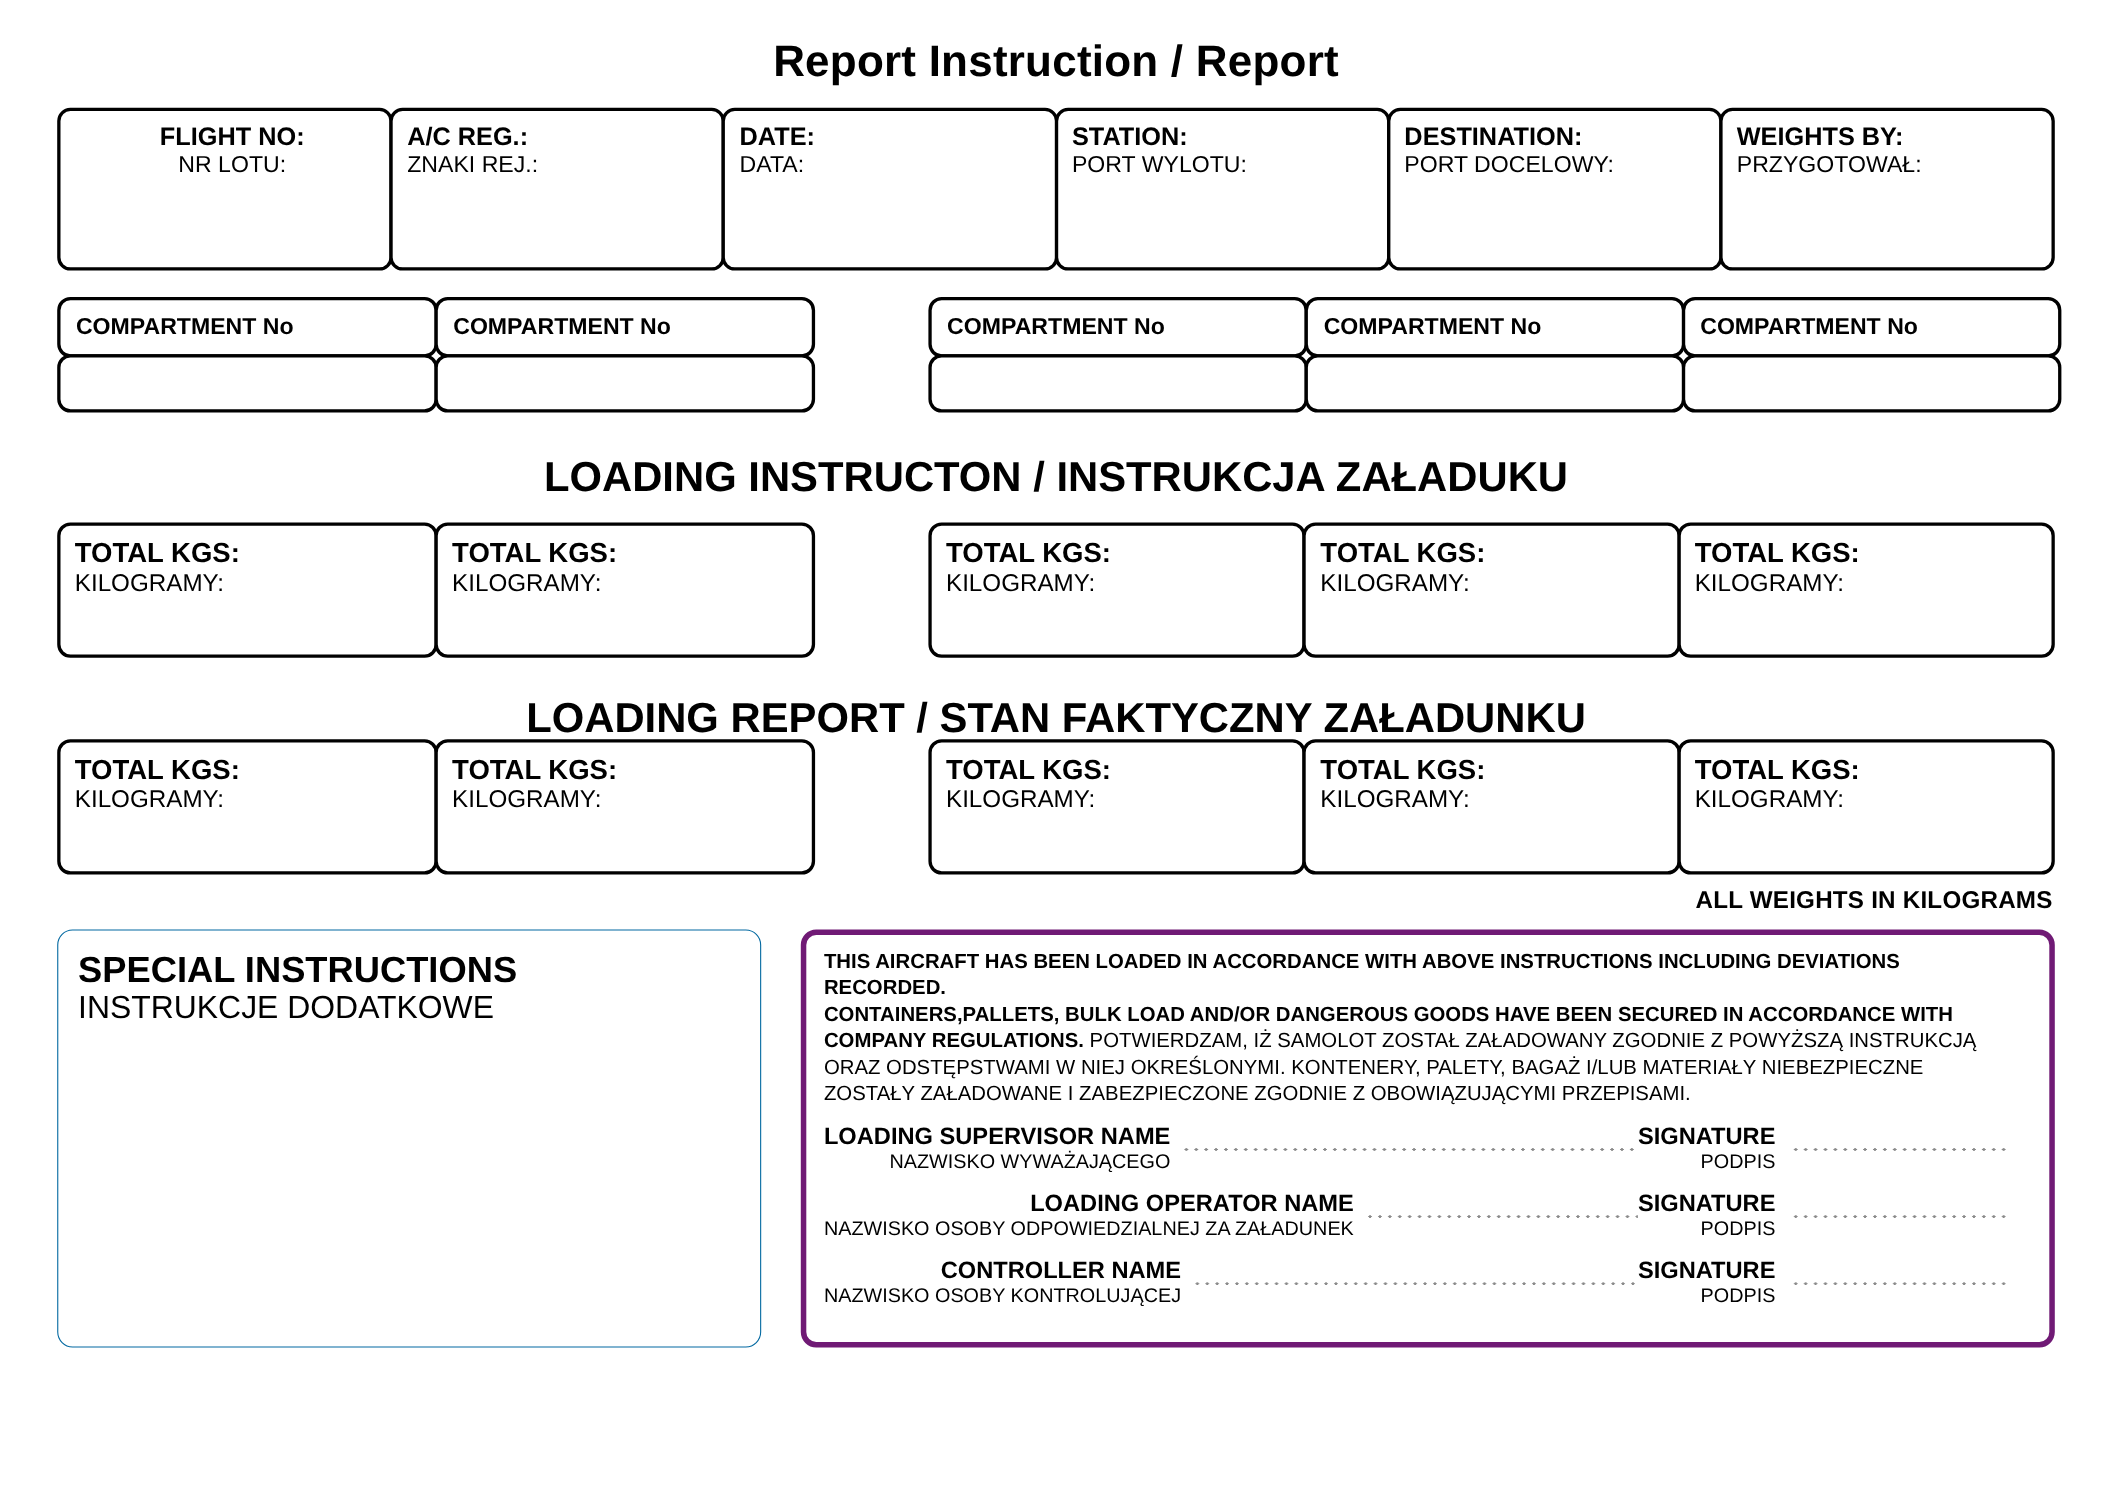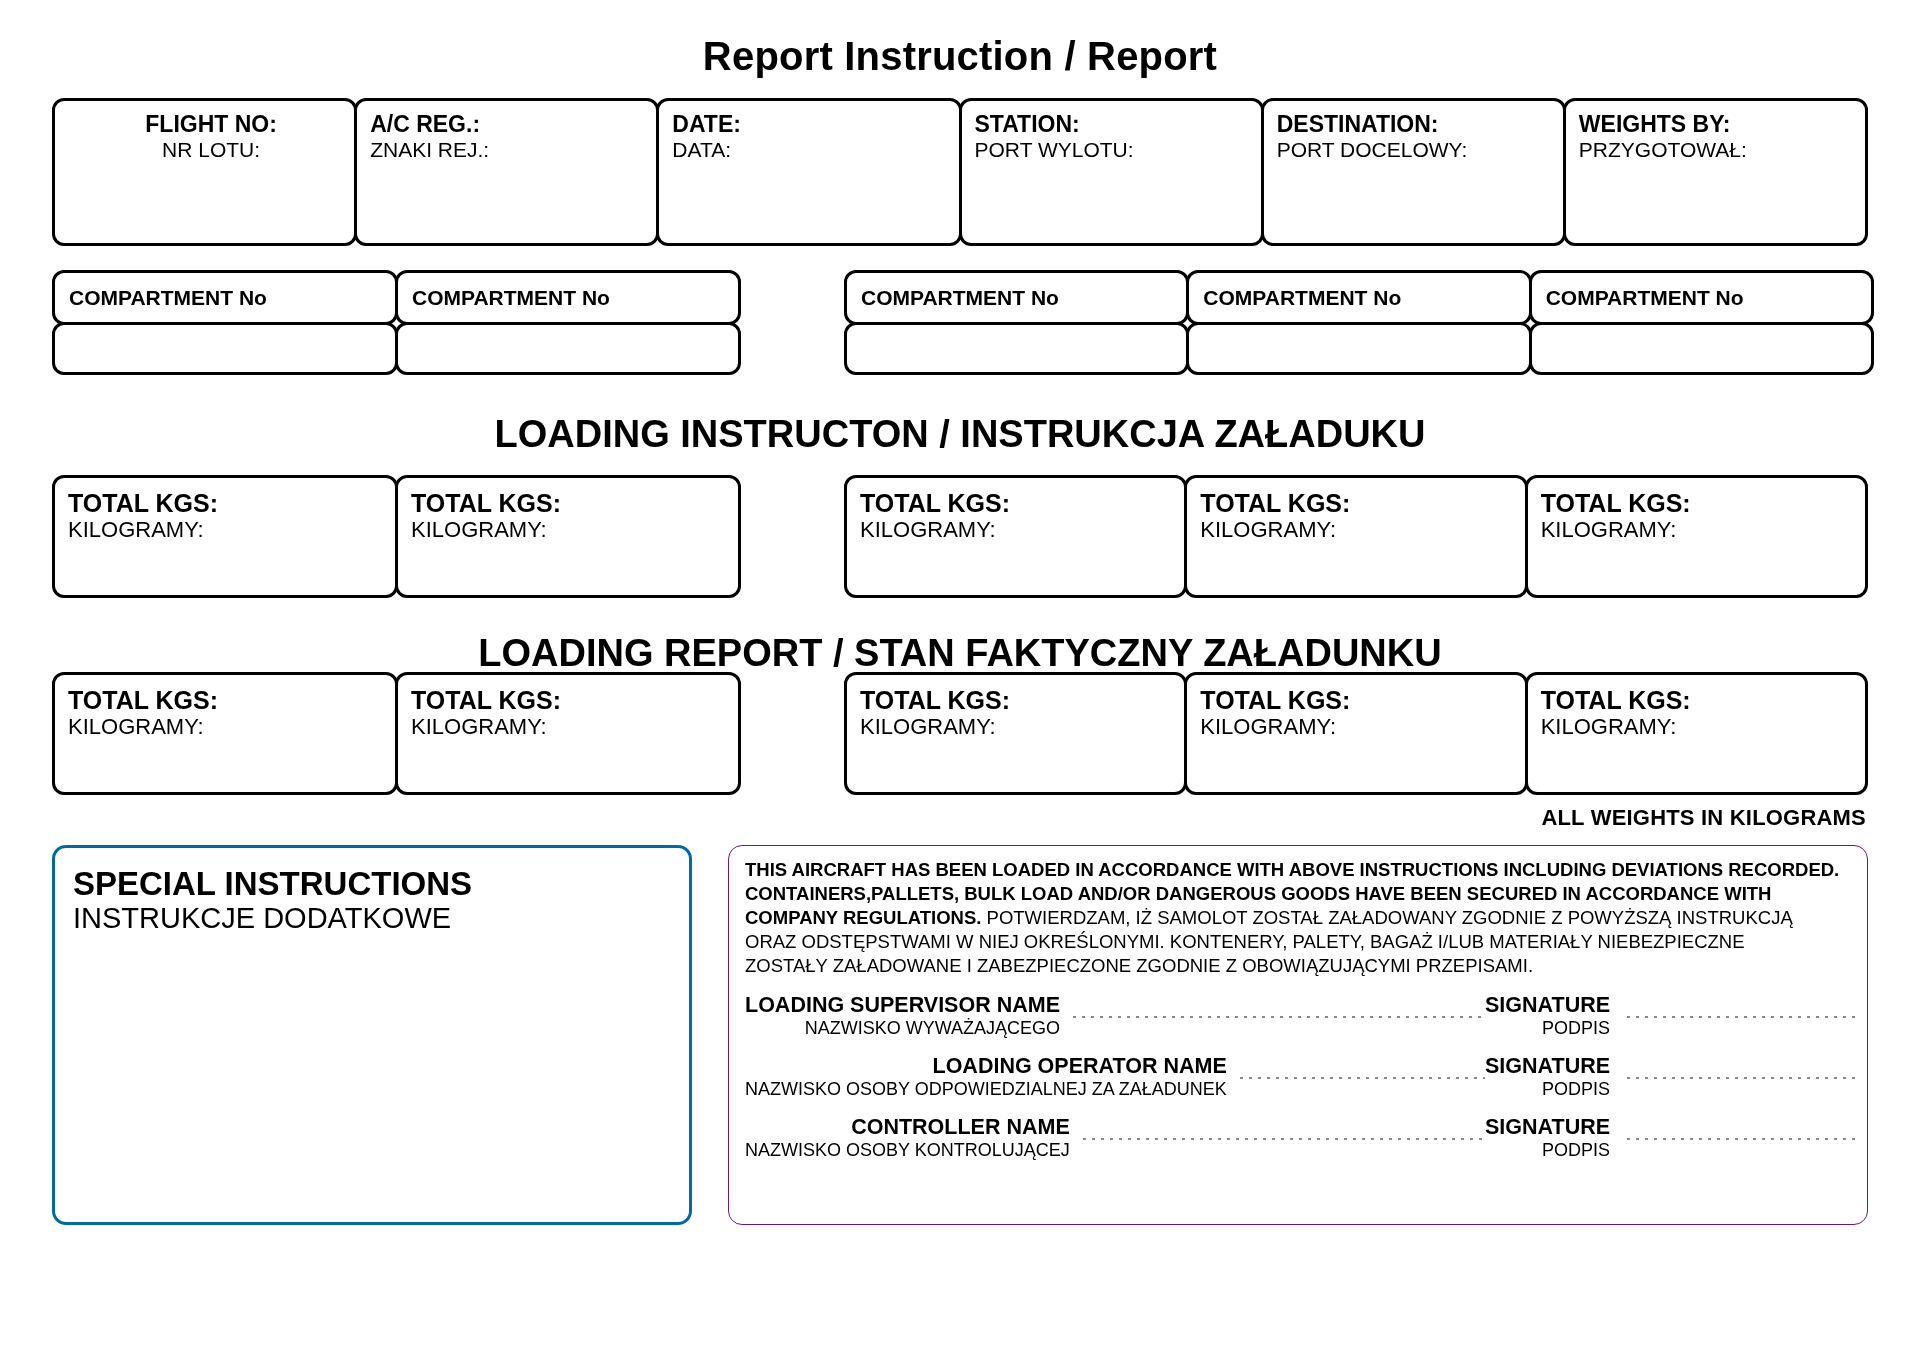"SPECIAL INSTRUCTIONS" .special-box { border: 3px solid #0369a1 -> 1px solid #0369a1 }
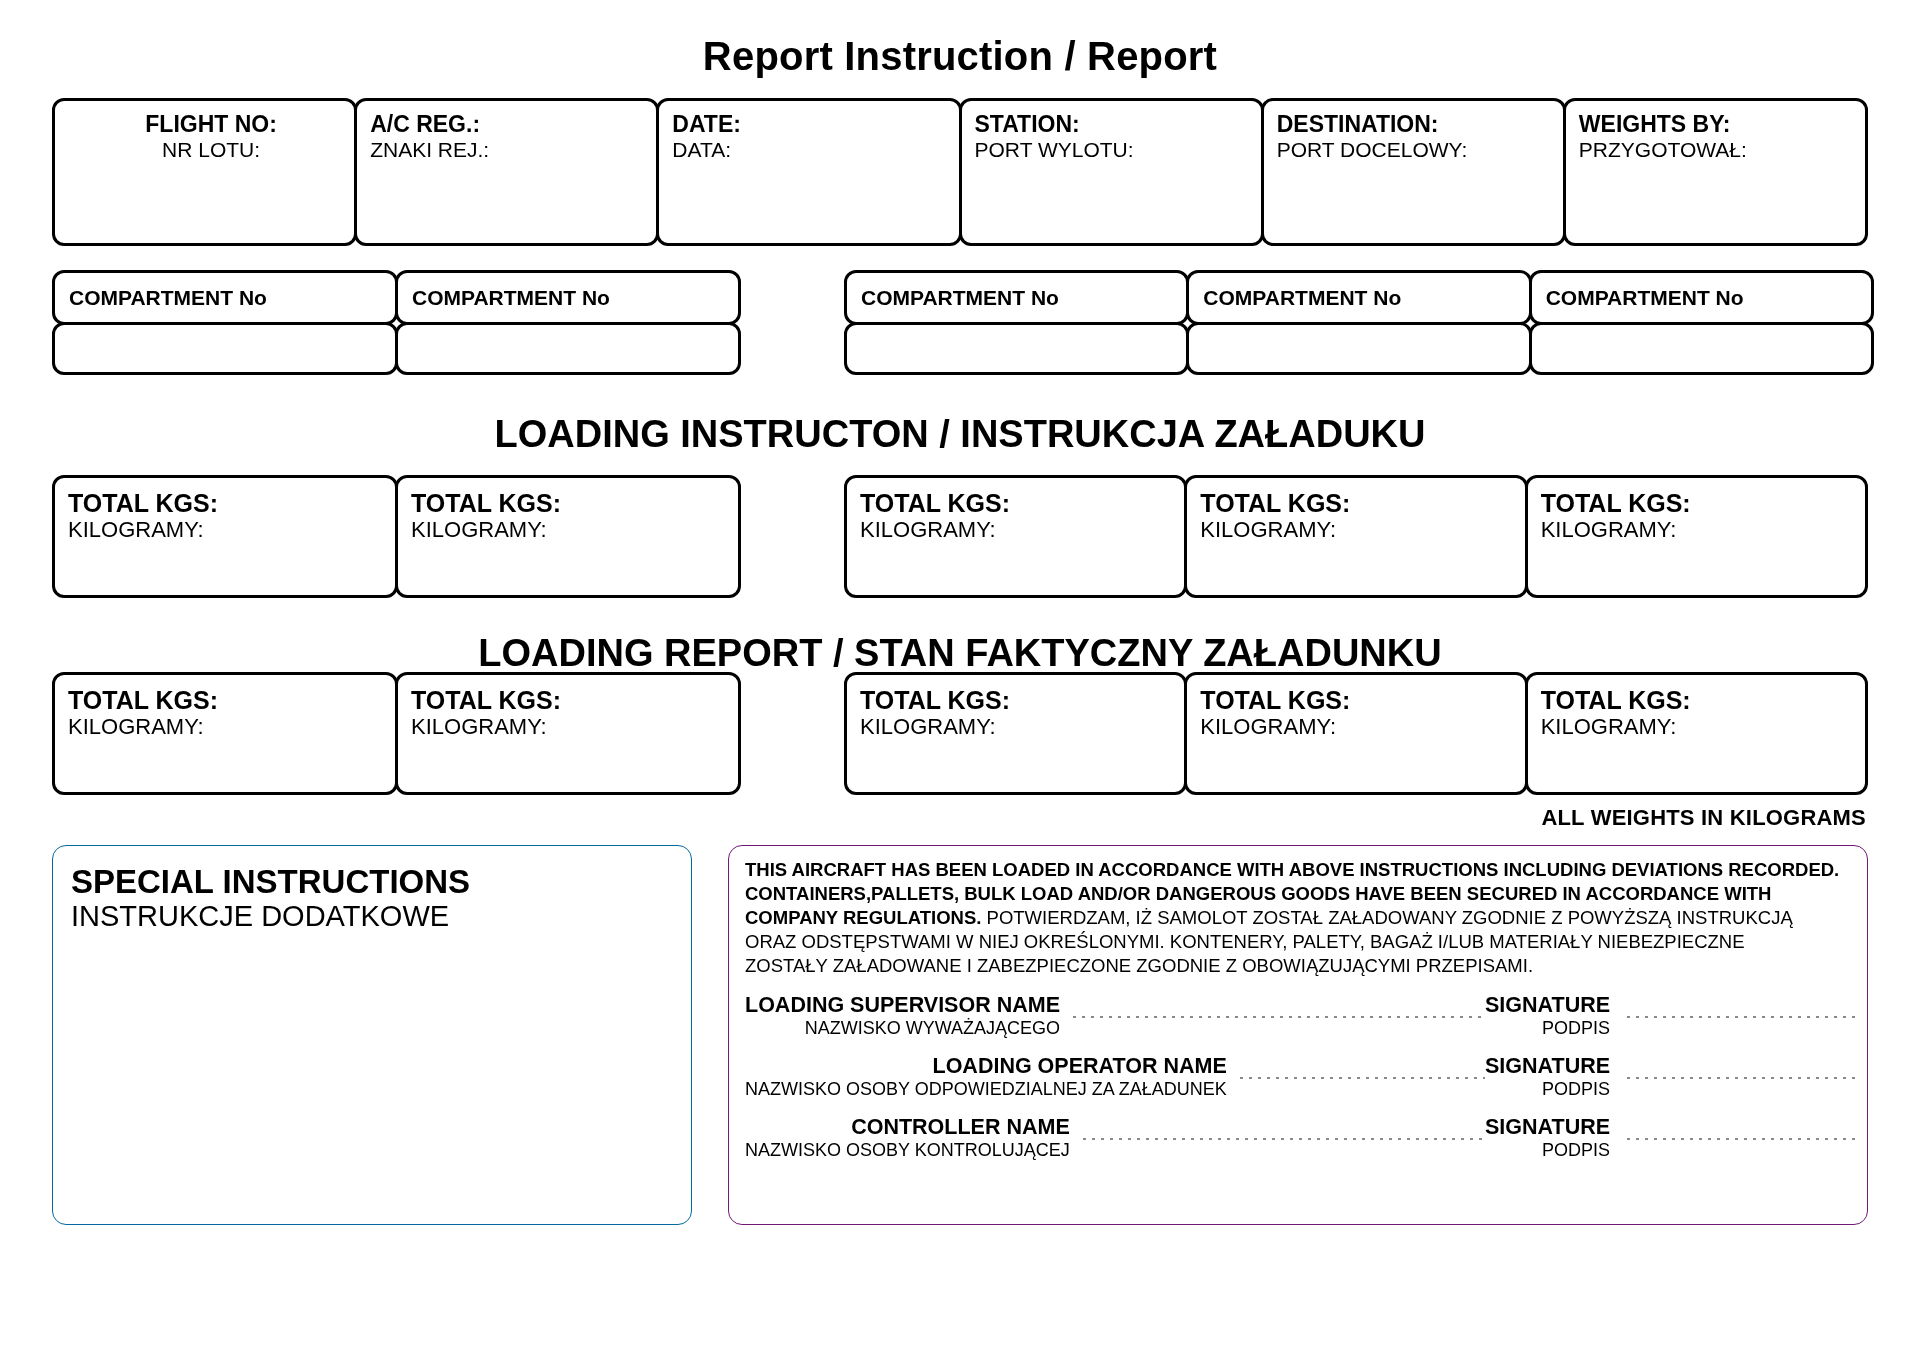"THIS AIRCRAFT HAS BEEN LOADED" .decl-box { border: 1px solid #701a75 -> 5px solid #701a75; padding: 12px 8px 0 16px -> 12px 32px 0 16px }
